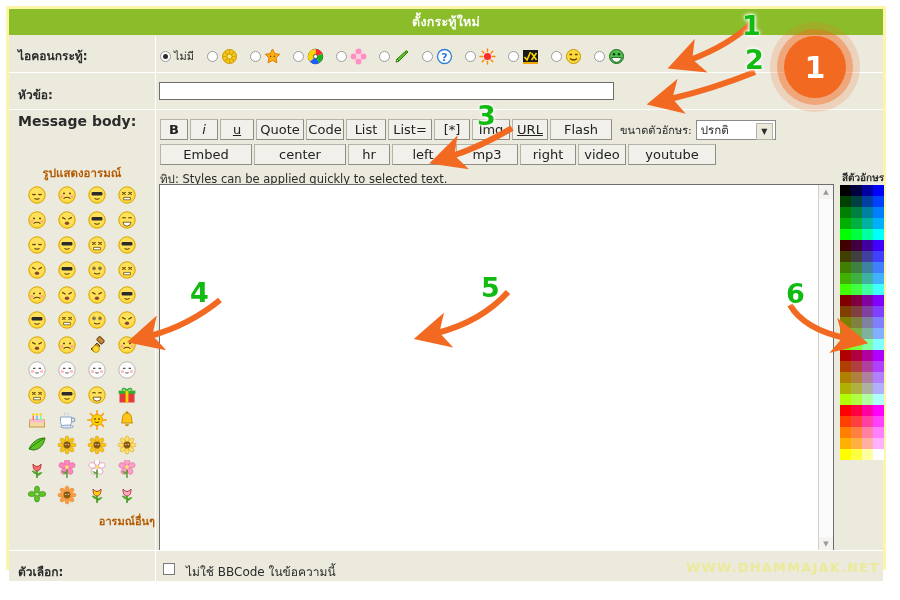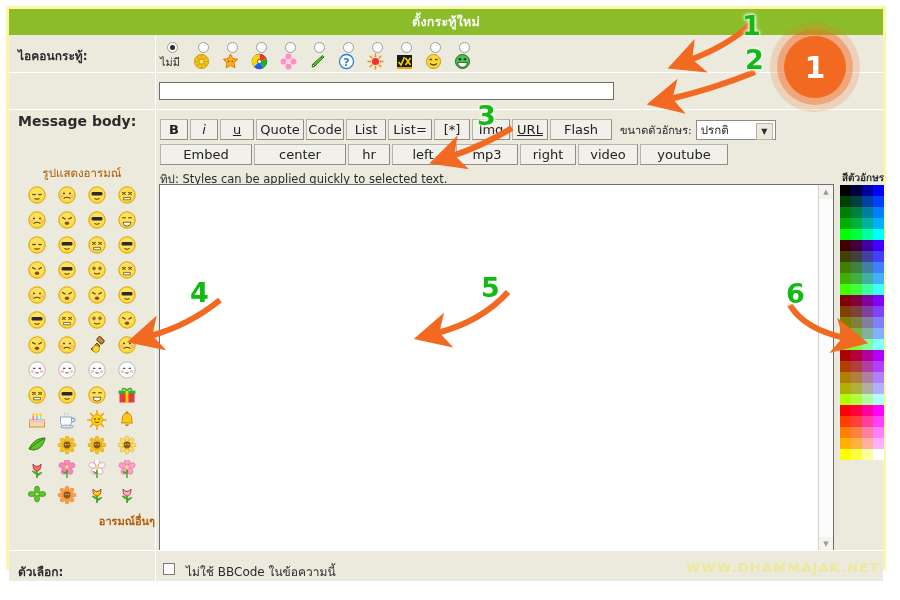"ไม่มี" .iconopt { flex-direction: column -> none }
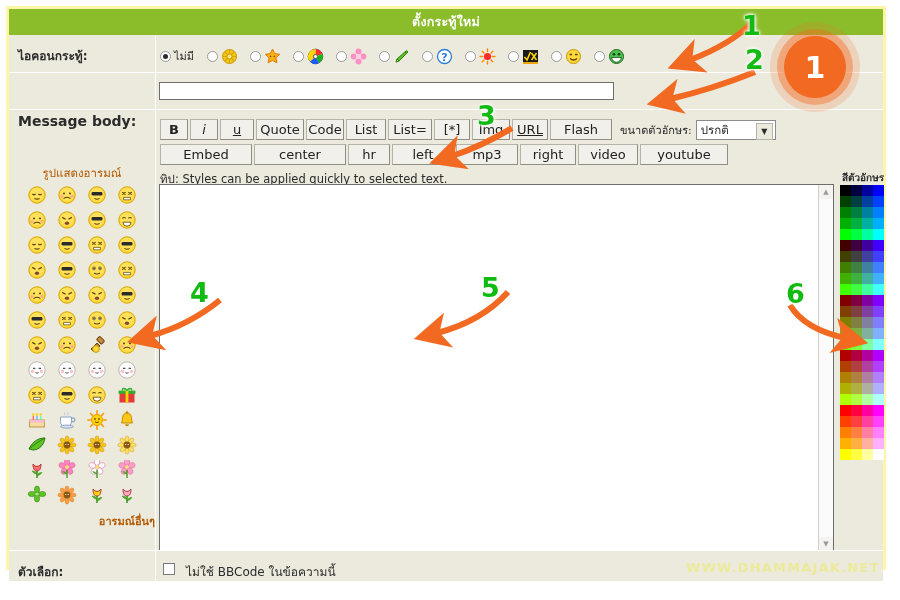"หัวข้อ:" div.lbl { html: none -> <div>หัวข้อ:</div> }
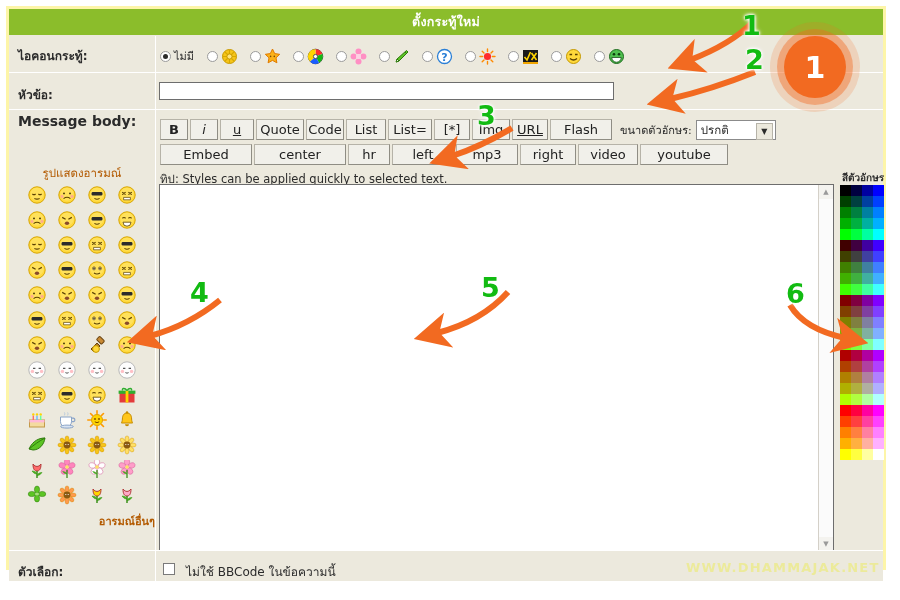"video" div.btn { width: 60px -> 48px }
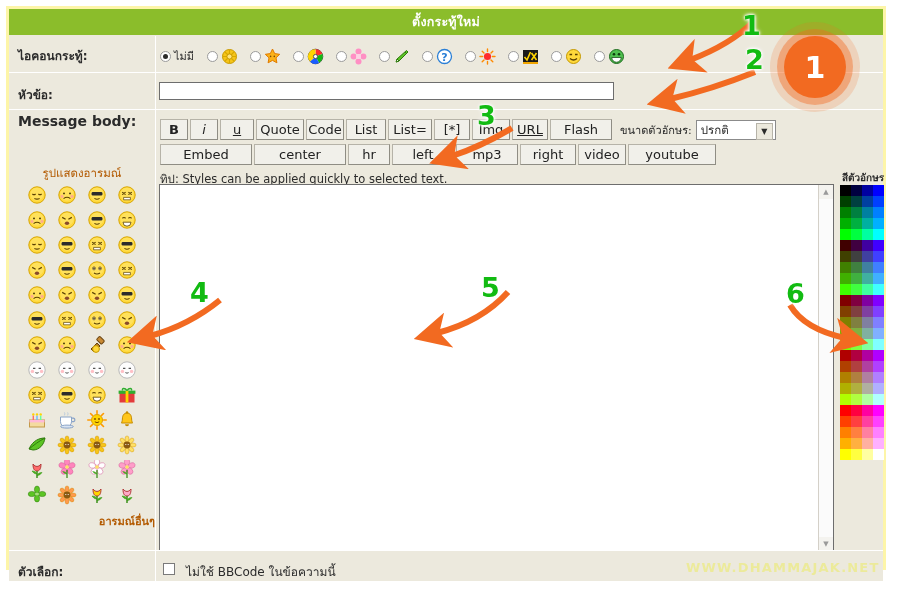"รูปแสดงอารมณ์" .smilies-hd { font-weight: normal -> bold }
